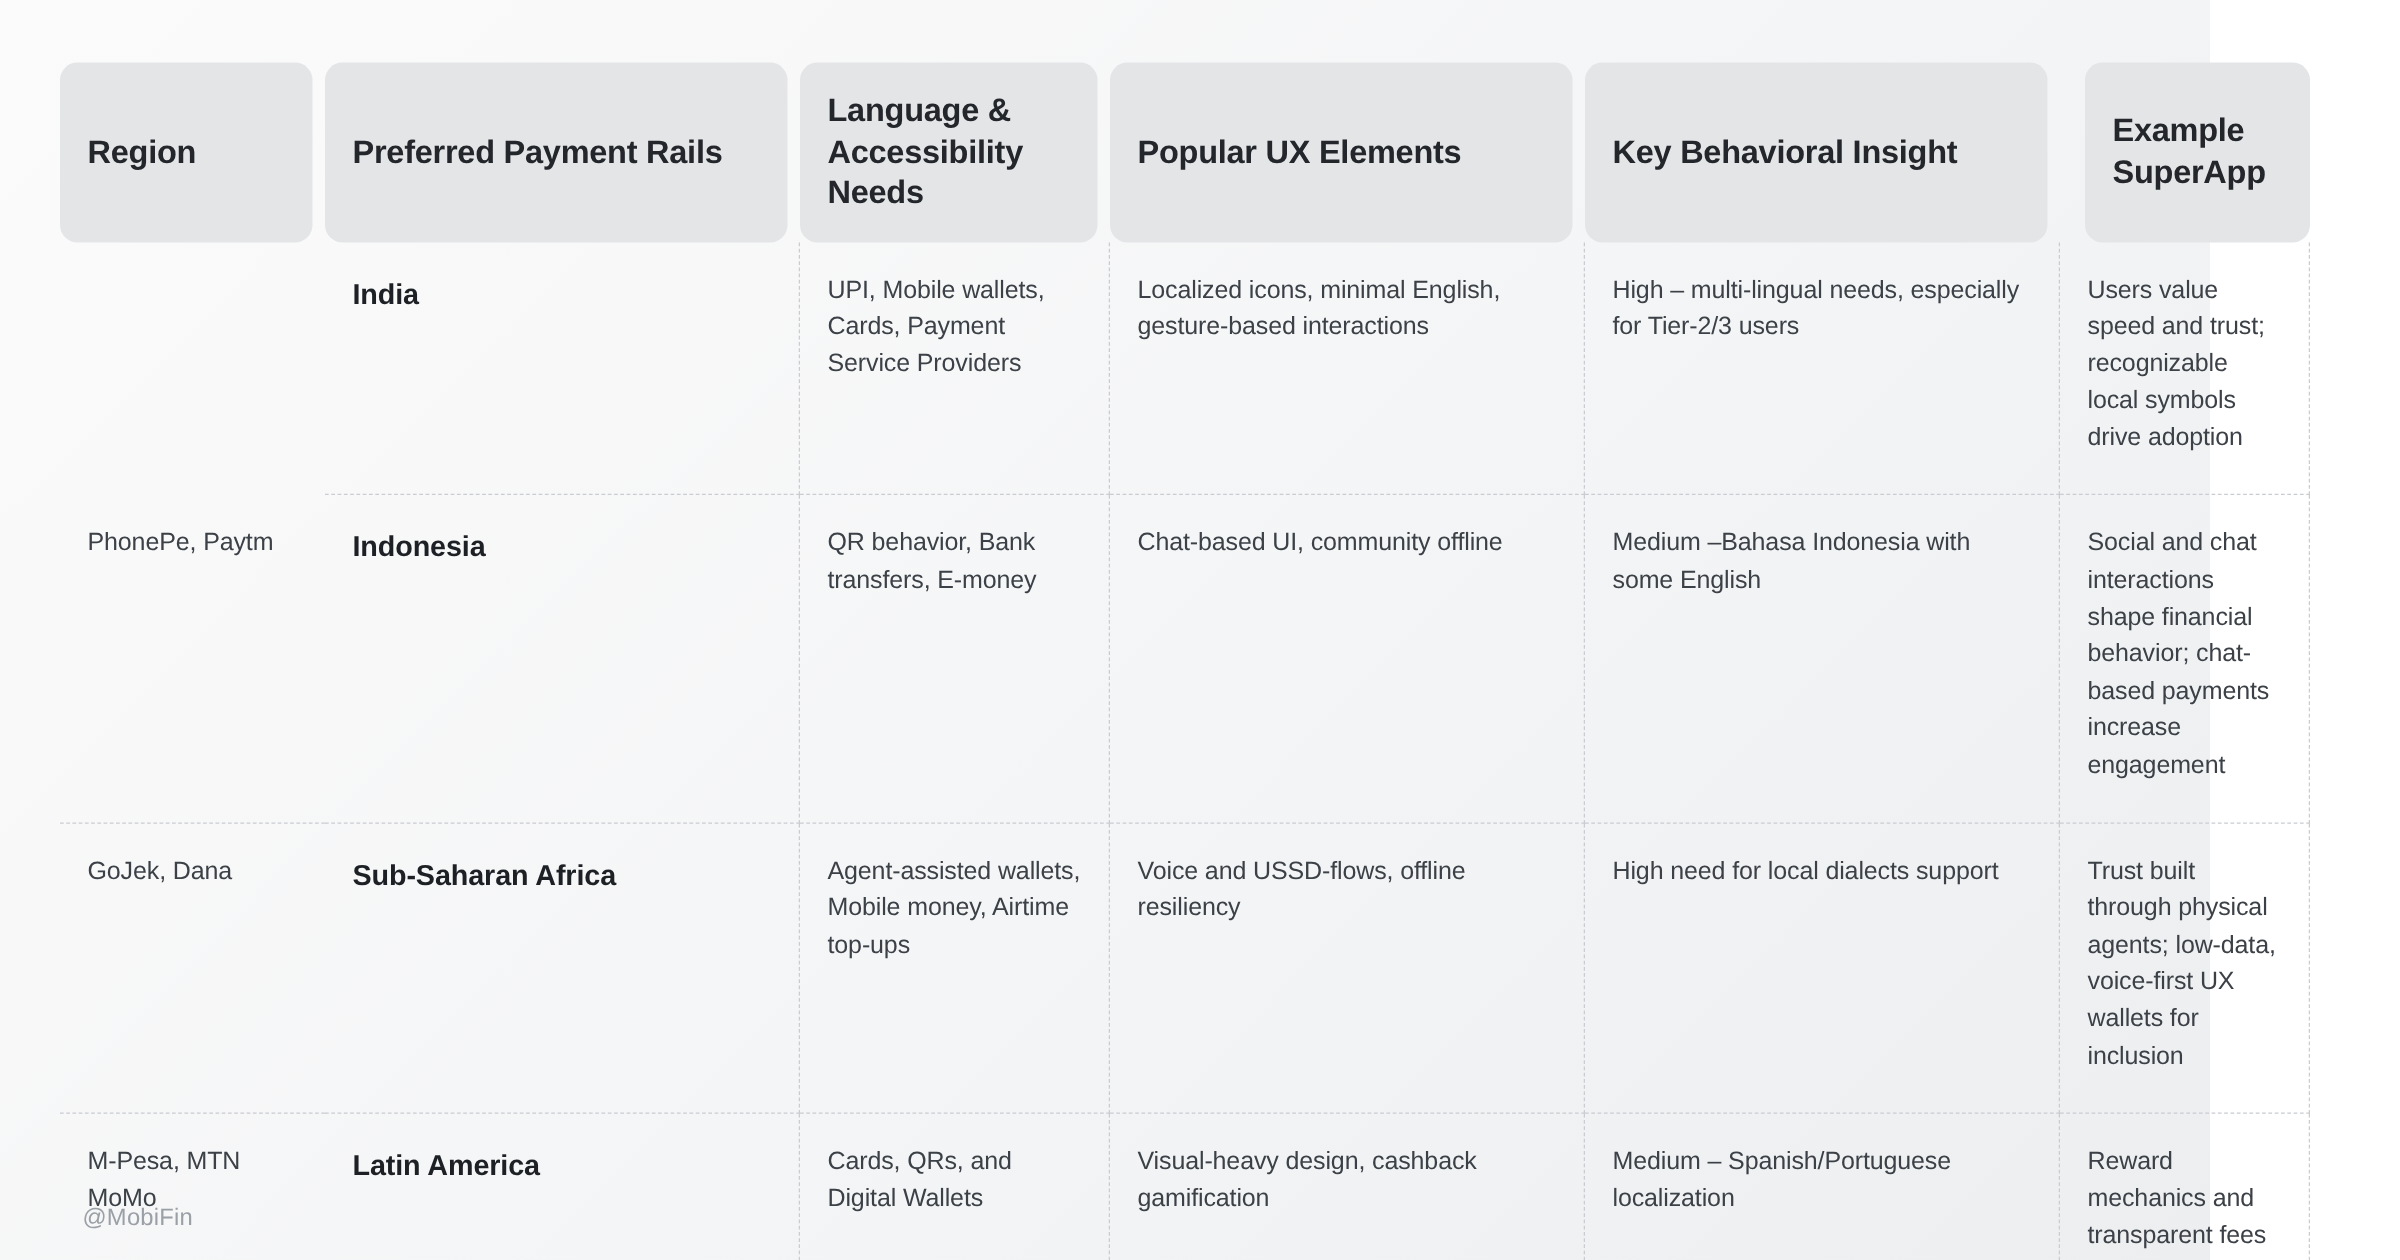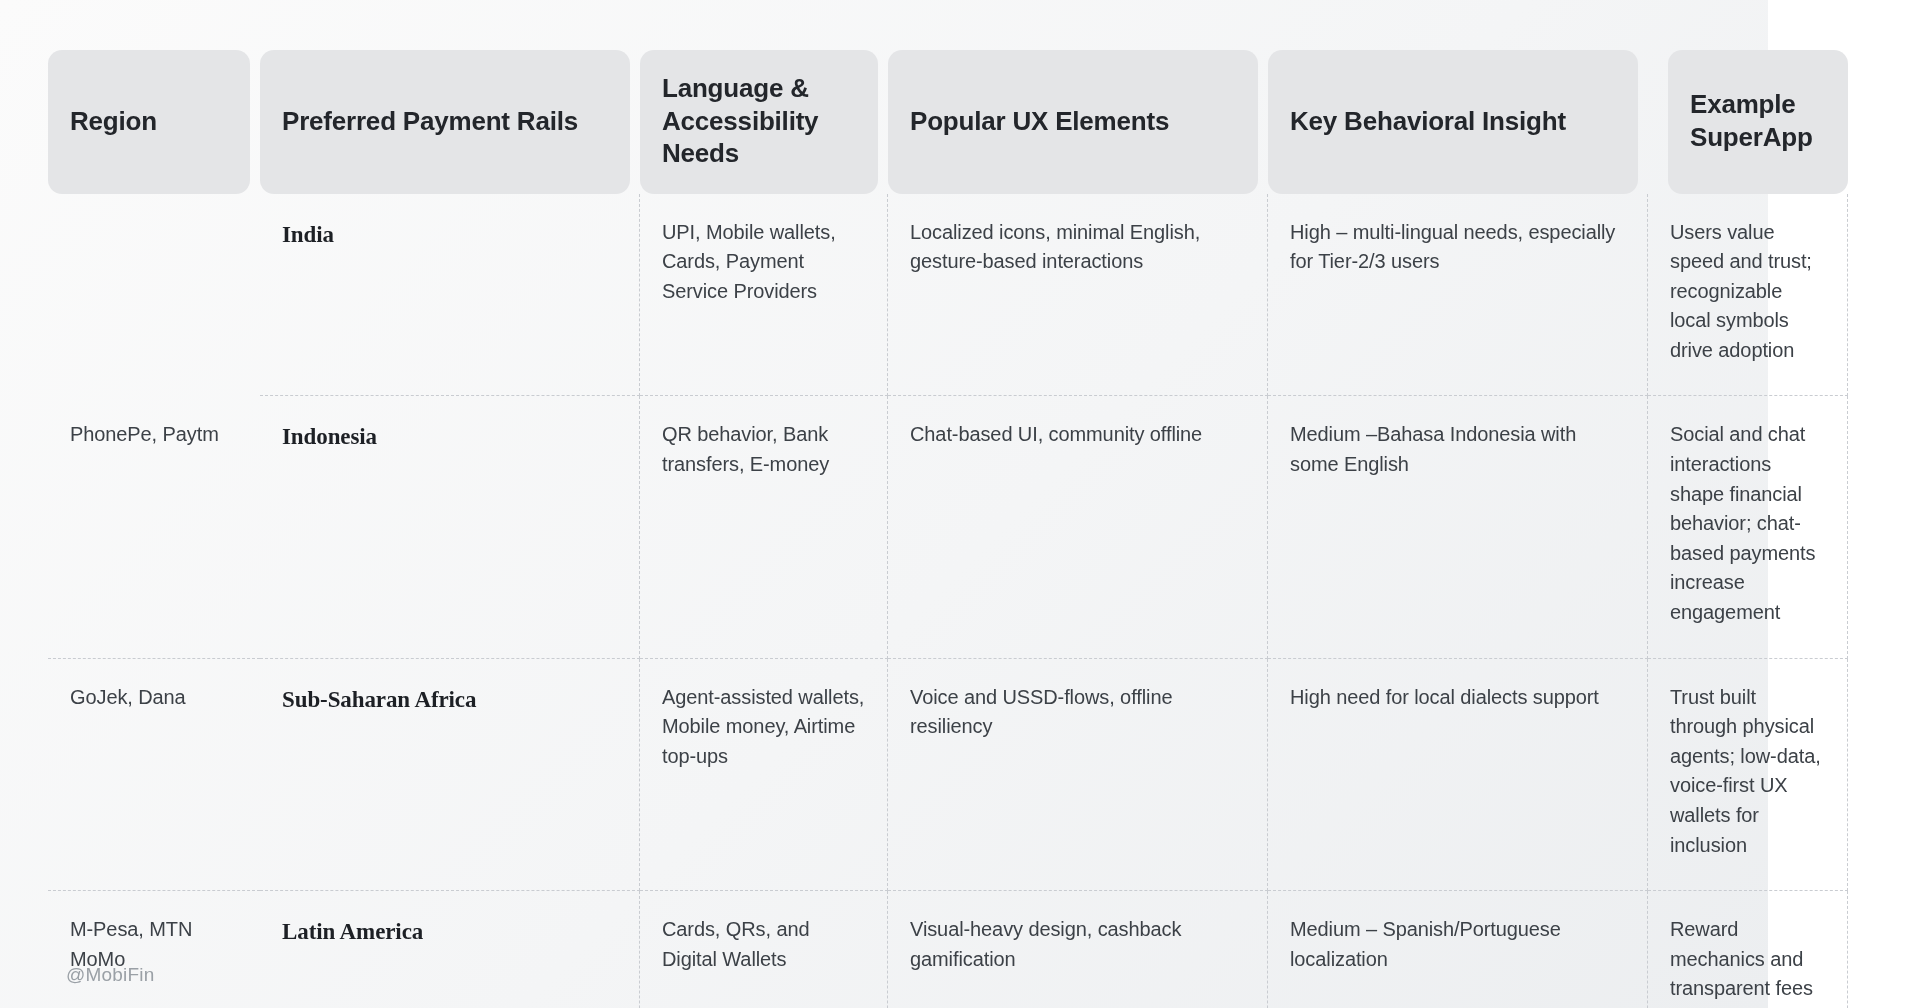"India" .cell.region { font-family: Liberation Serif, serif -> none }
